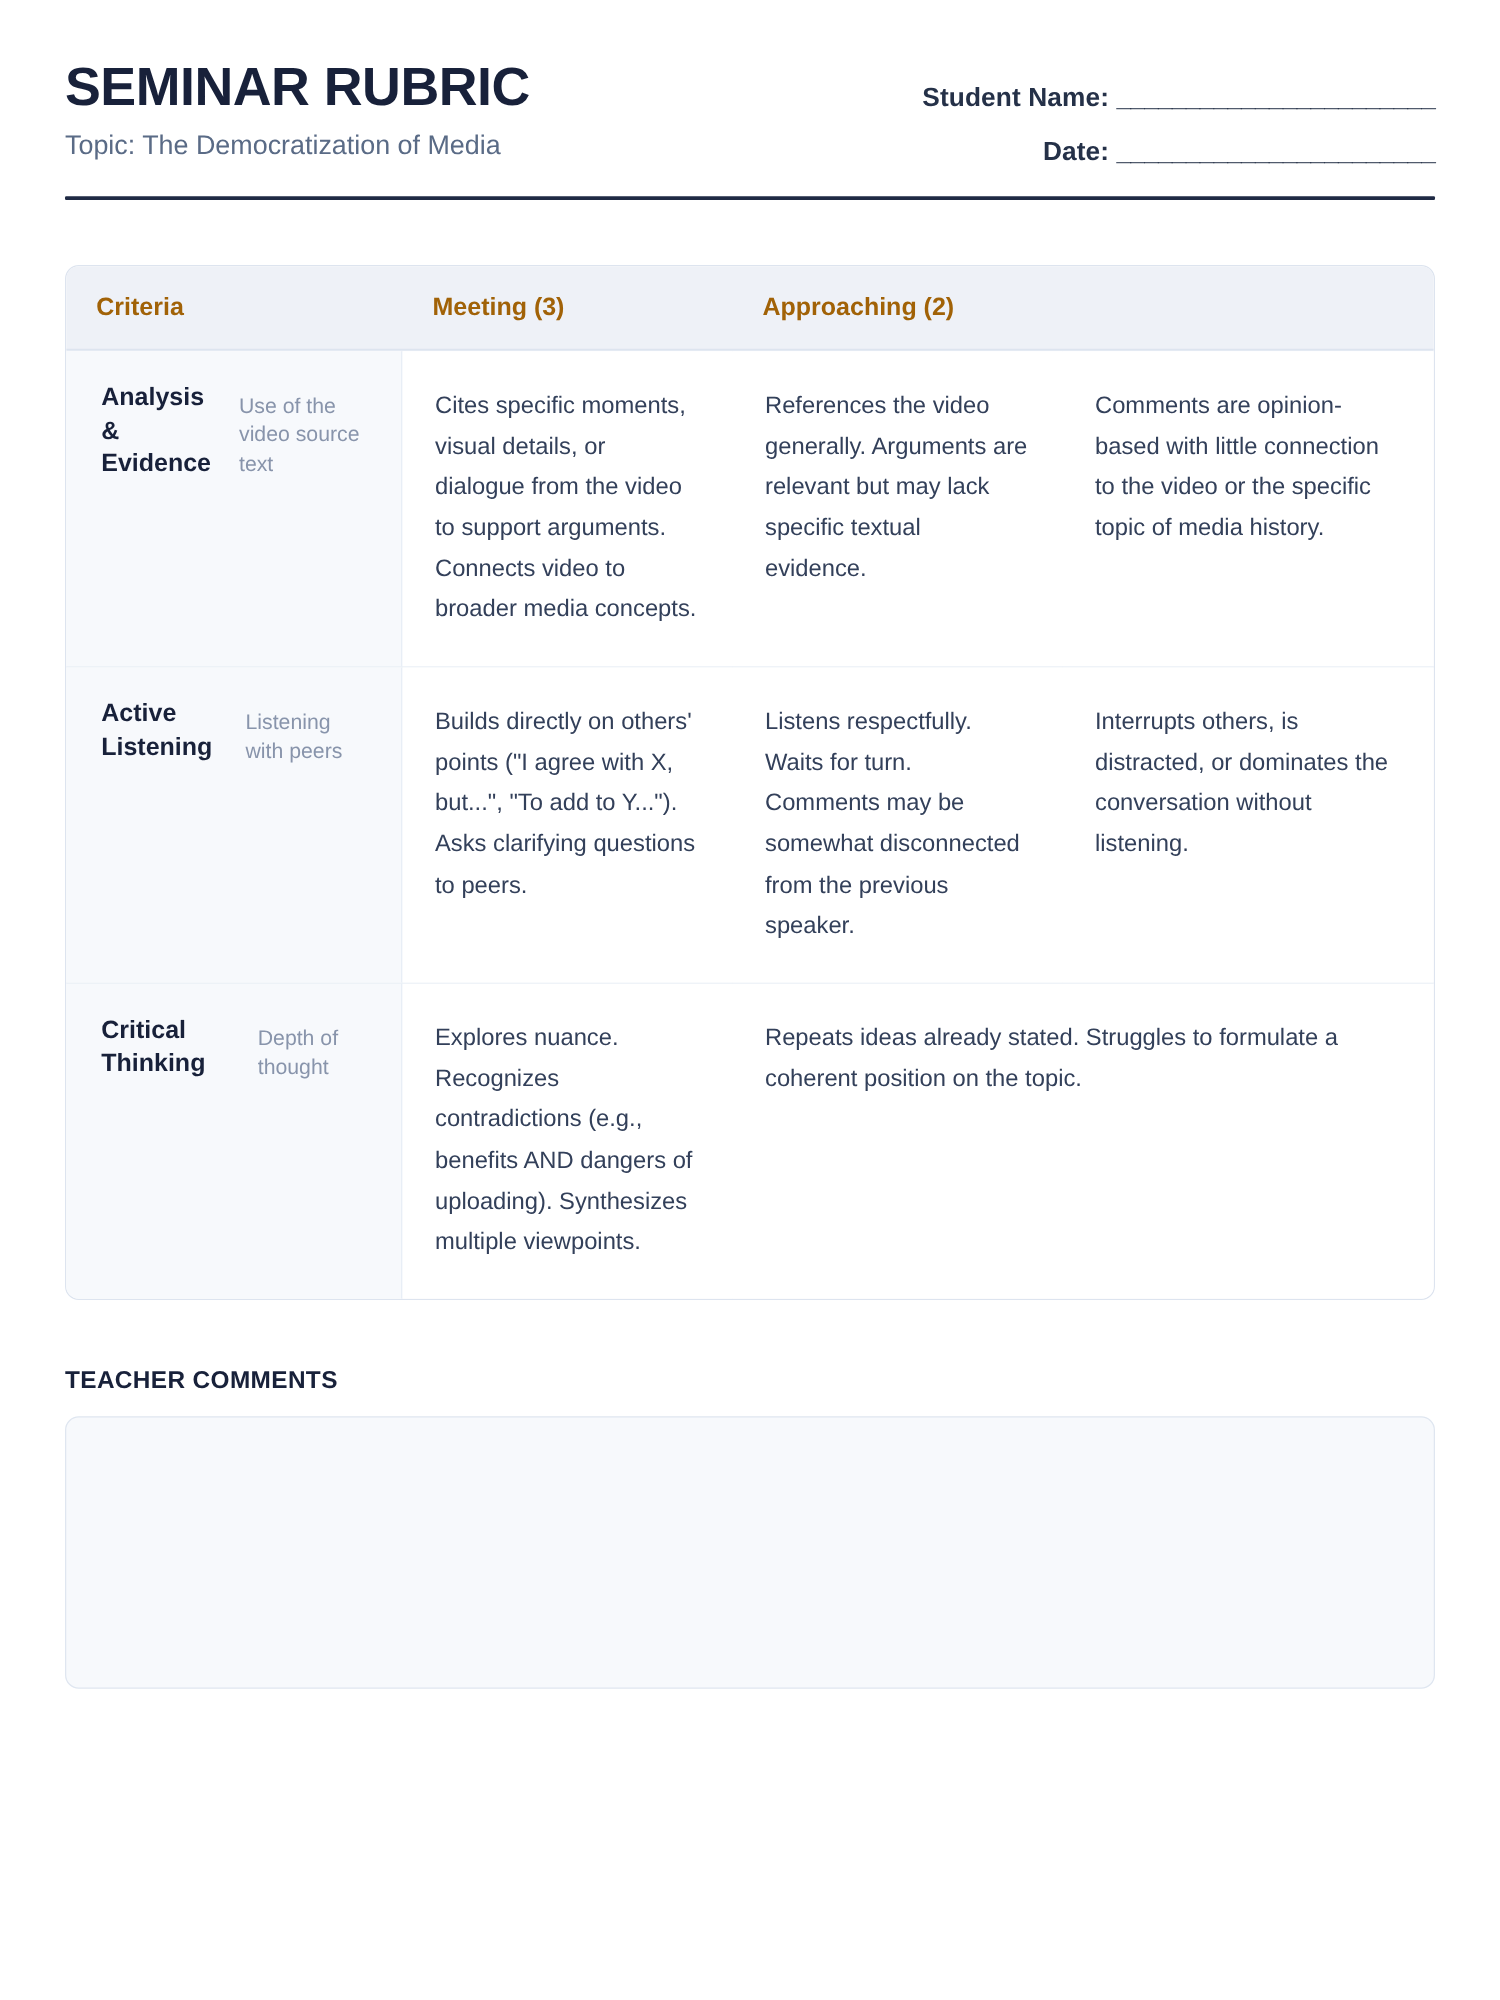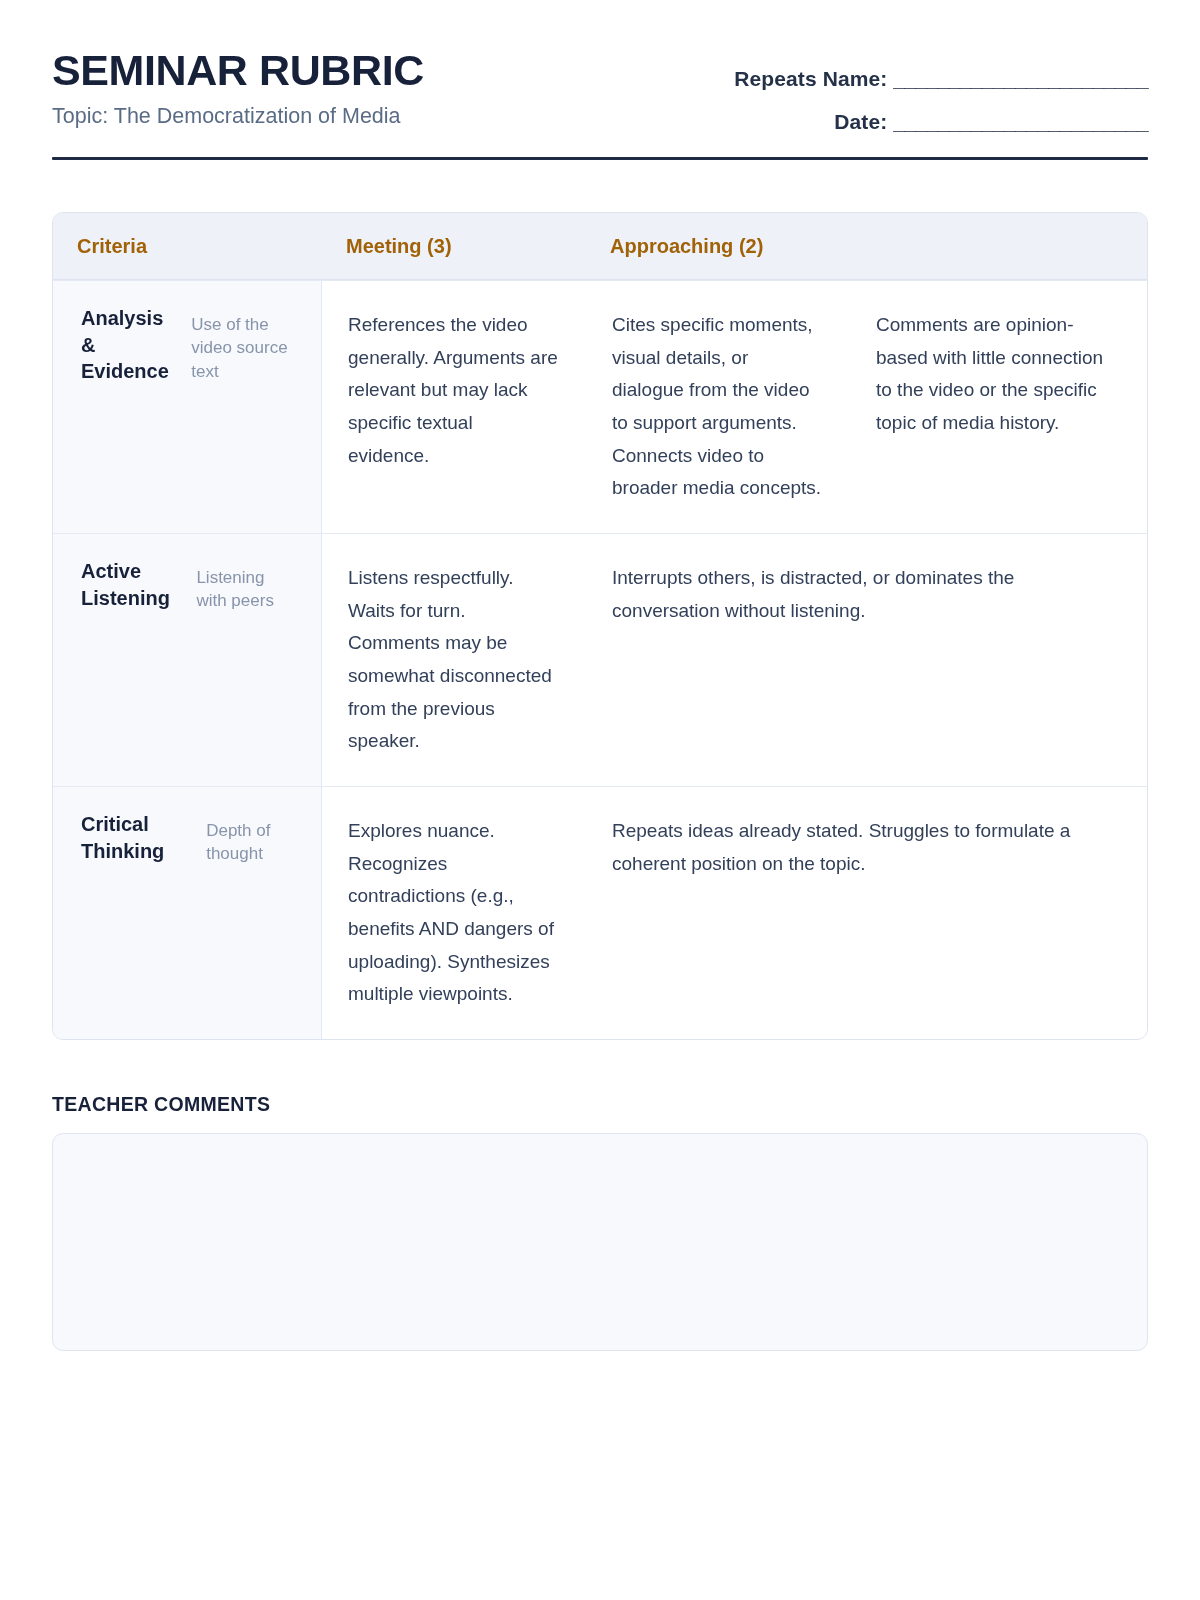"Repeats Name:" span.field-label { text: Repeats -> Student }
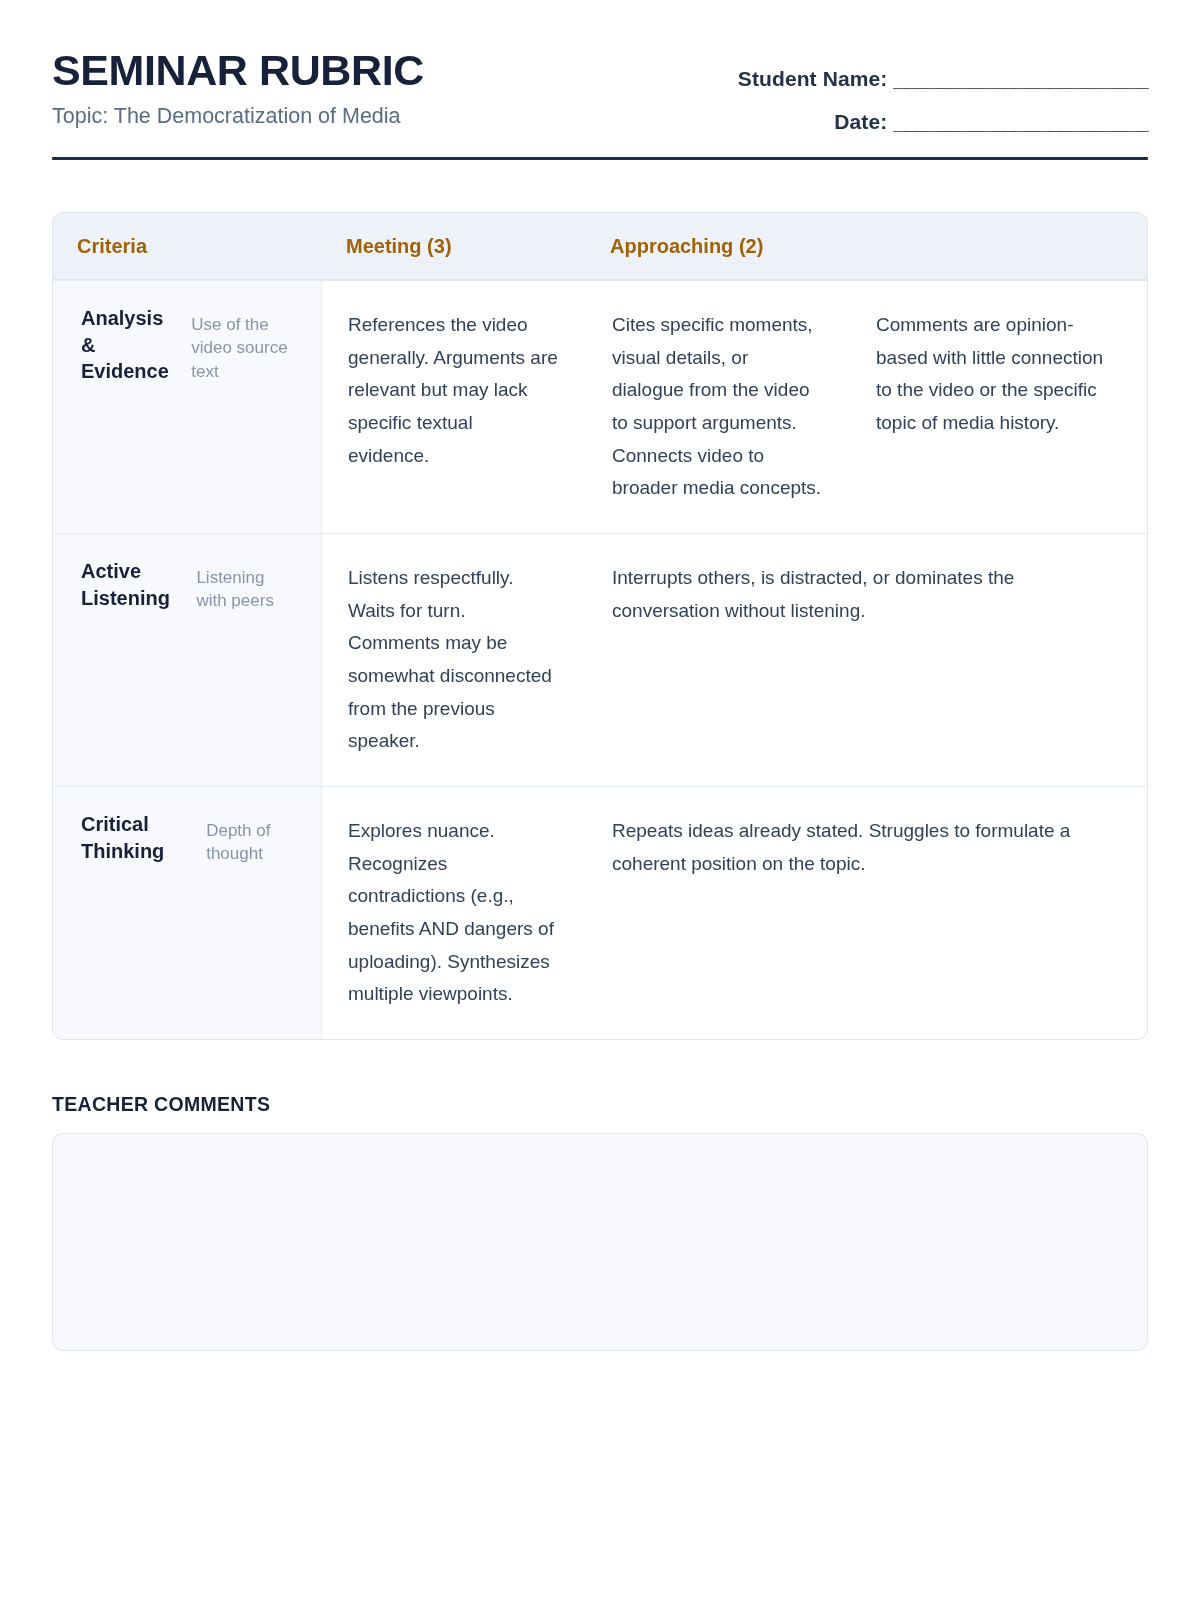"References the video generally." div.col-level { order: before "Cites specific moments, visual details," -> after "Cites specific moments, visual details," }
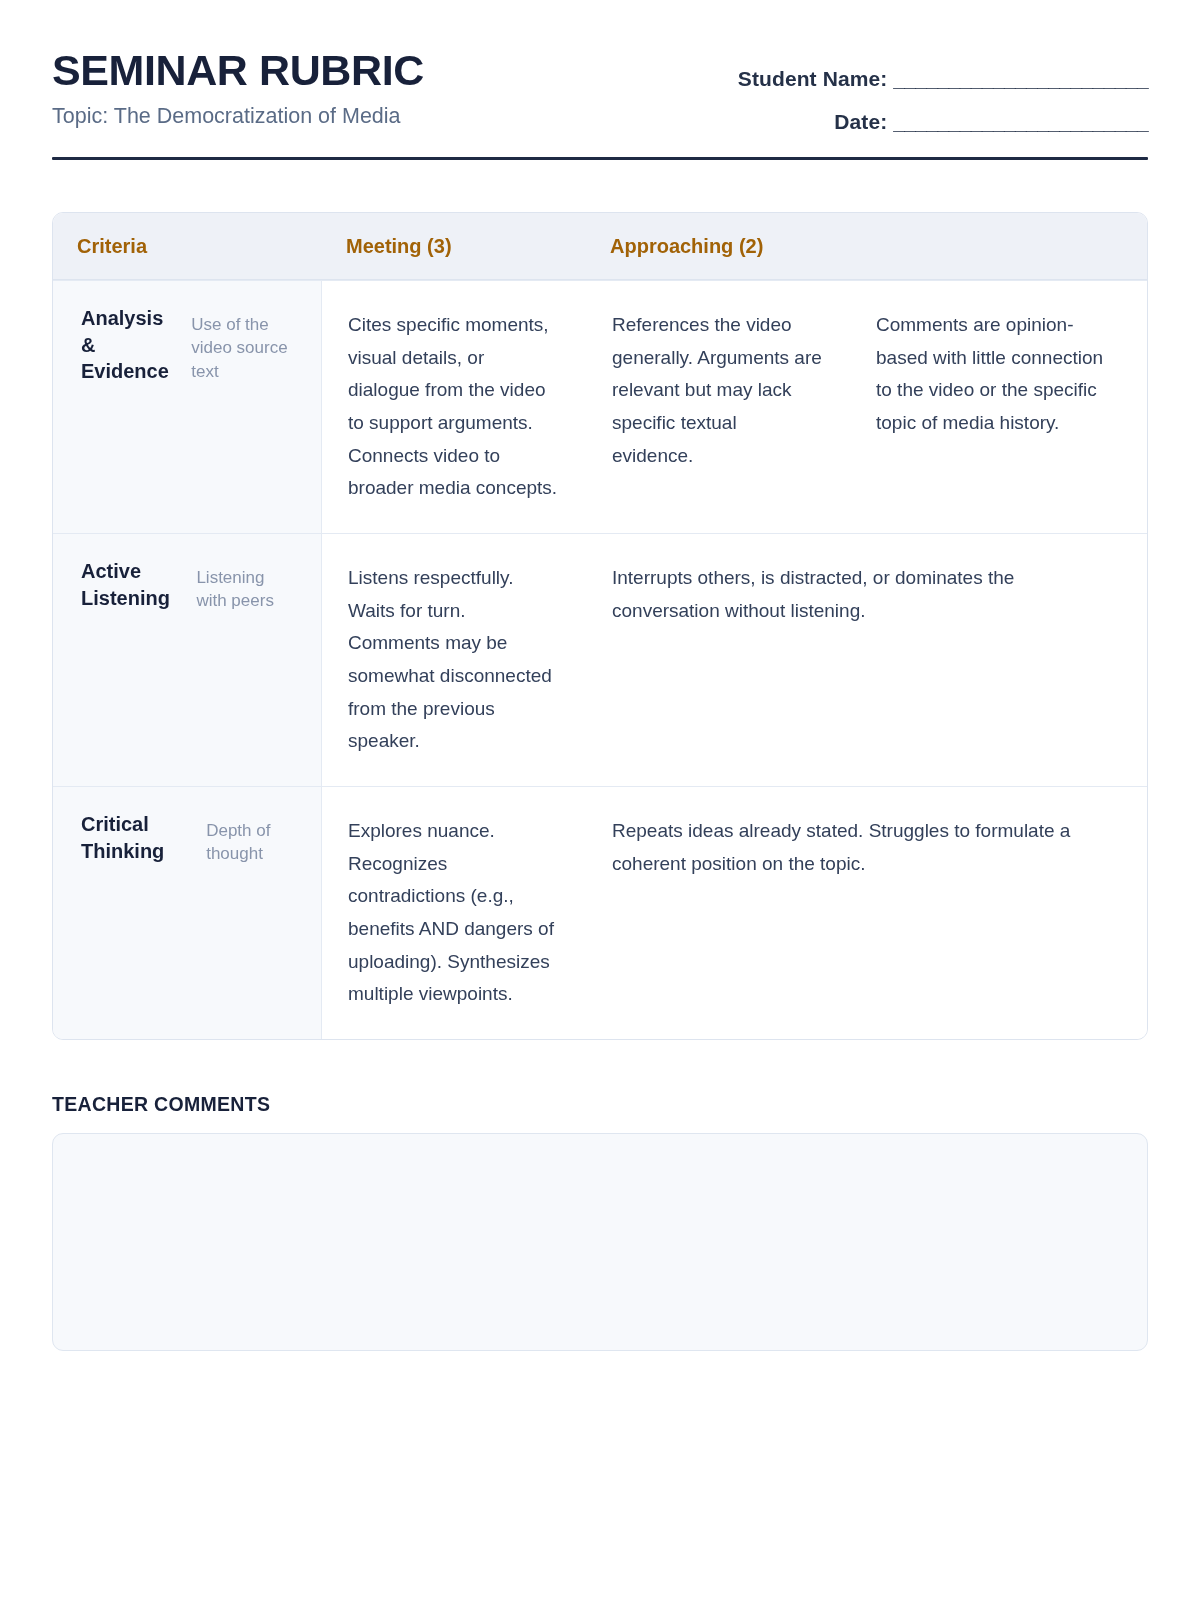"Builds directly on others' points" div.col-level { html: none -> <div>Builds directly on others' points ("I agree with X, but...", "To add to Y..."). Asks clarifying questions to peers.</div> }
